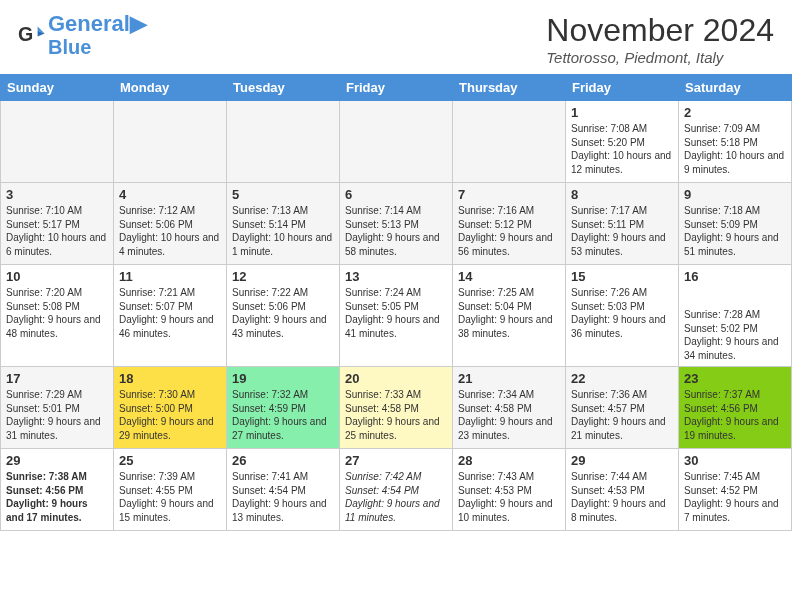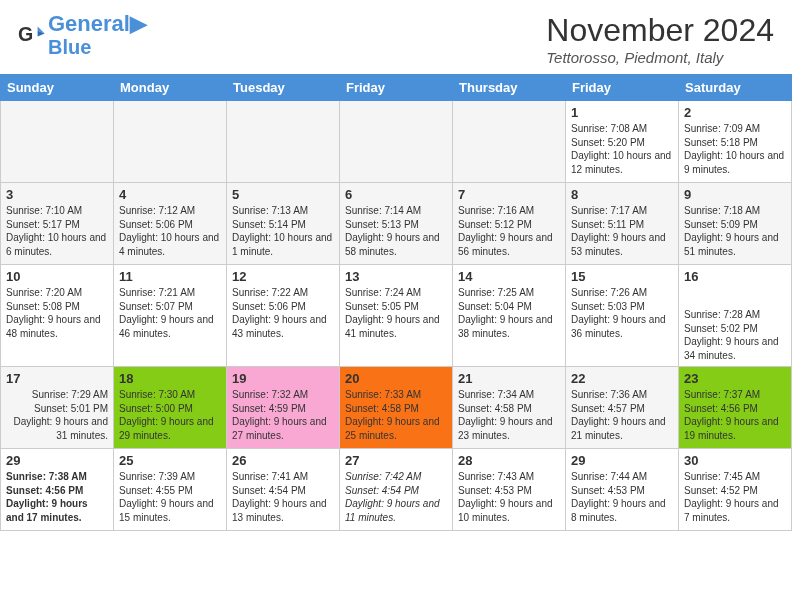"18" td { background: #84cc16 -> #fde047 }
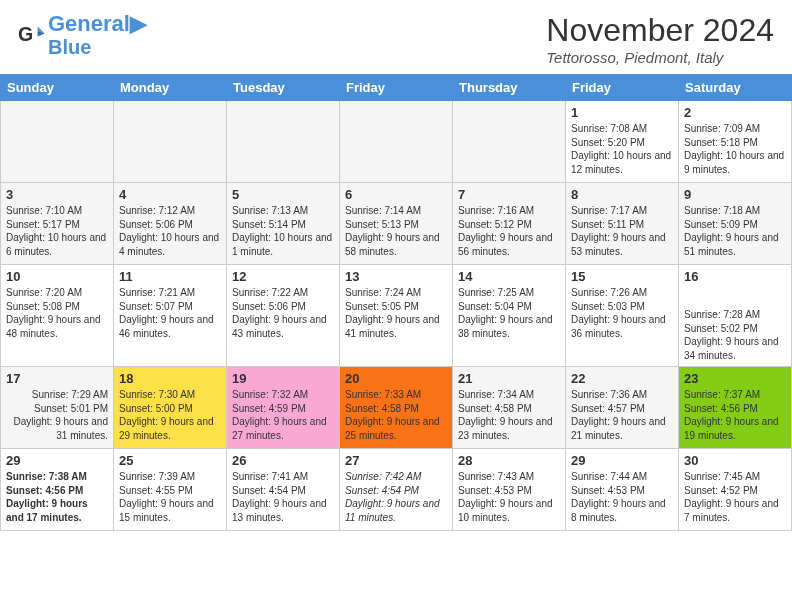"19" td { background: #f9a8d4 -> #86efac }
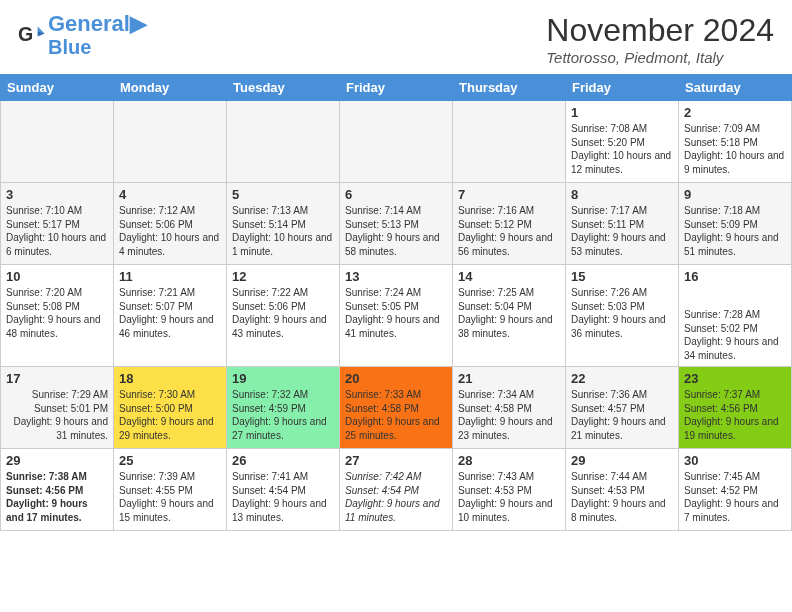"20" td { background: #f97316 -> #fef9c3 }
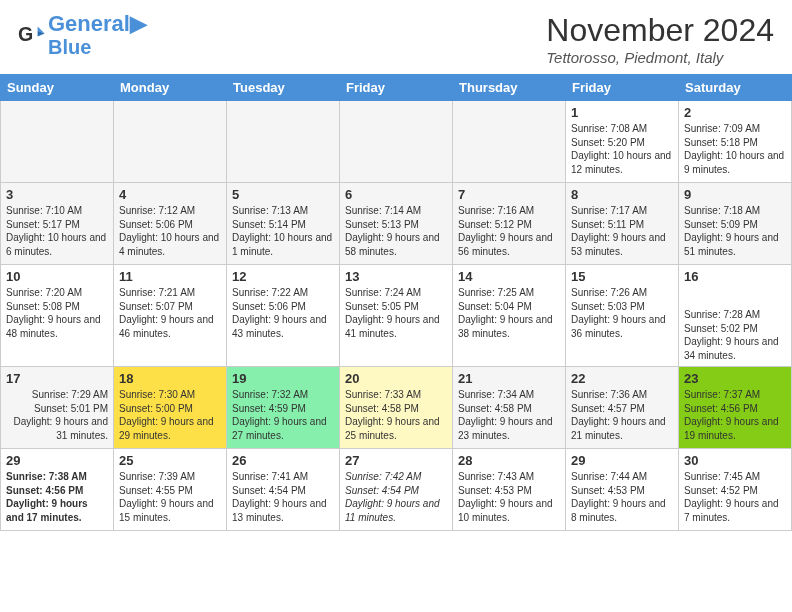"Sunrise: 7:29 AM" div.day-info { text-align: right -> none }
